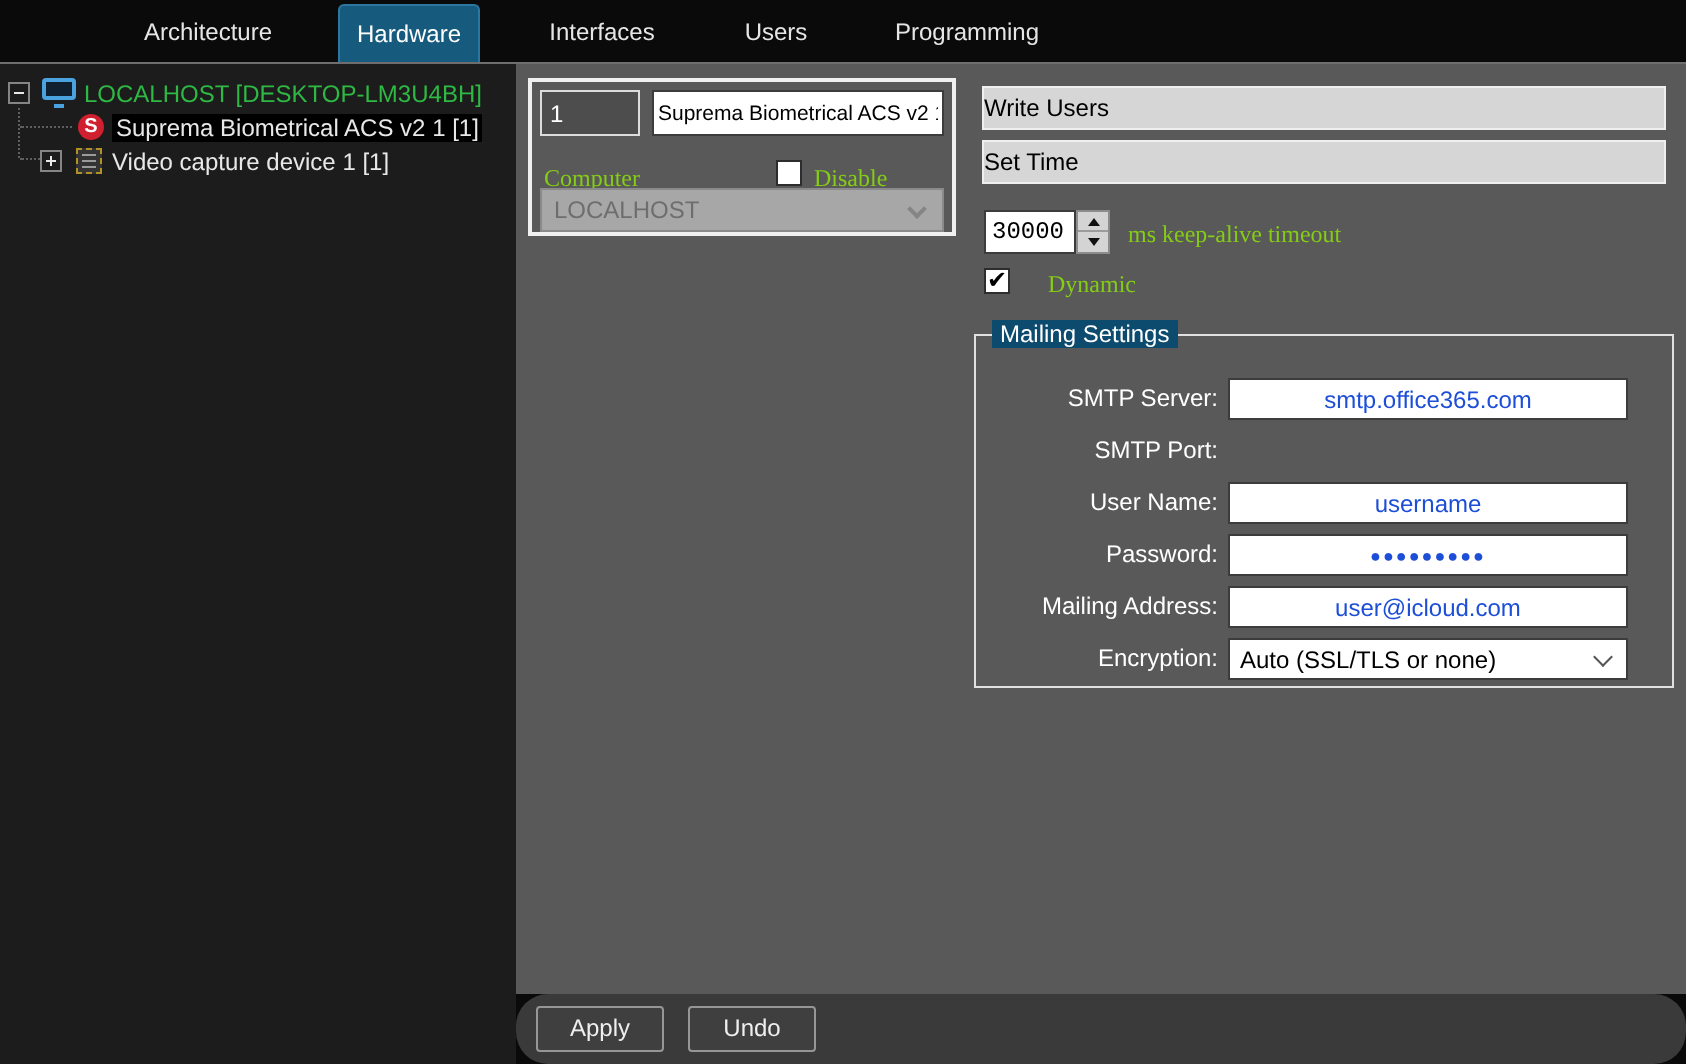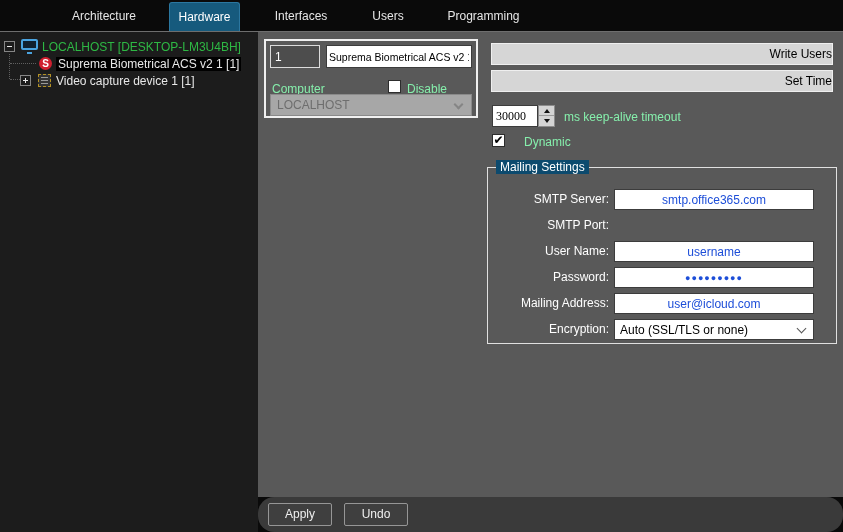"Write Users" .btn-light { text-align: right -> left }
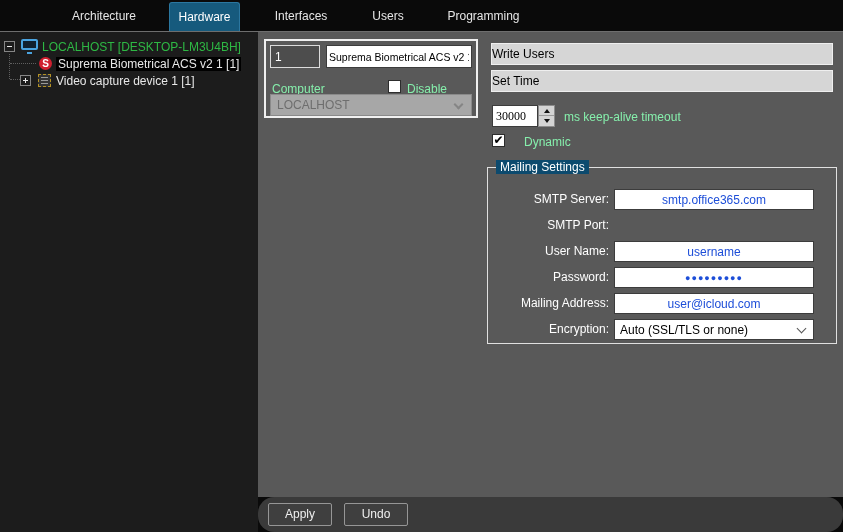"Computer" .lbl { color: #86efac -> #84cc16; font-family: none -> Liberation Serif, serif }
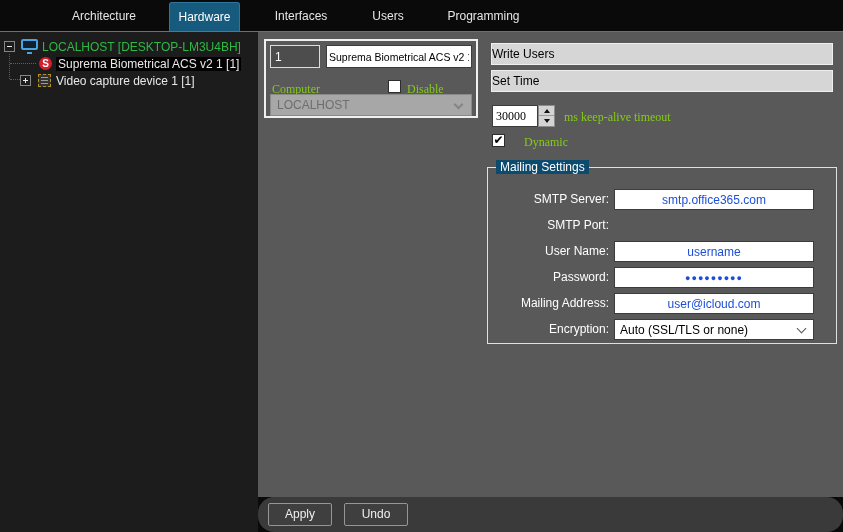"30000" .spin-input { font-family: Liberation Serif, serif -> Liberation Mono, monospace }
